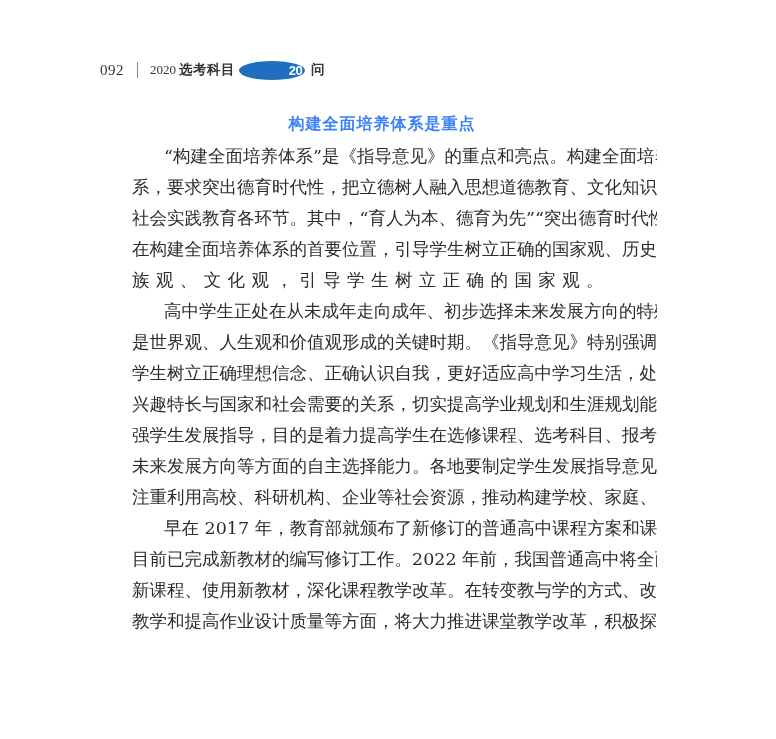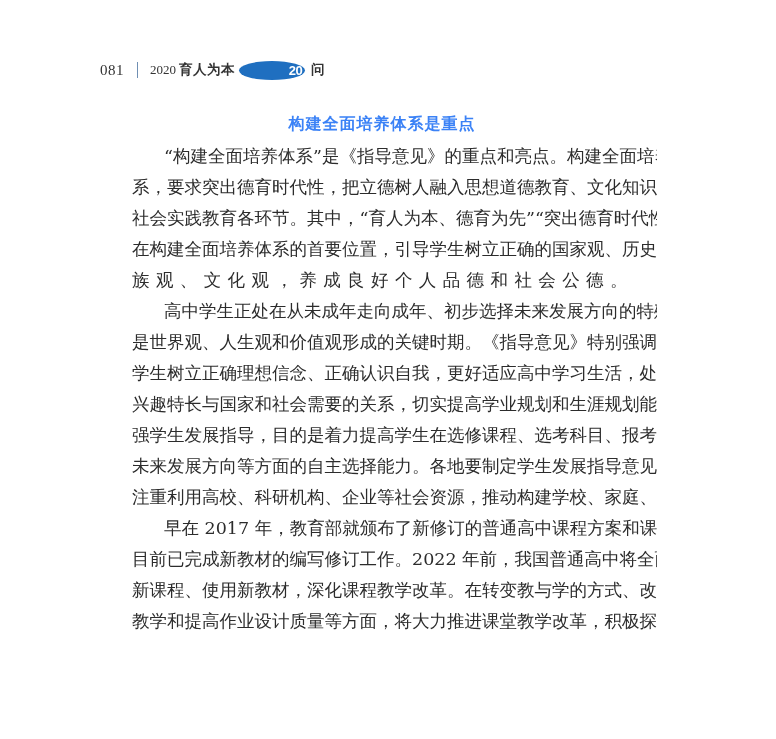"081" span.page-number { text: 081 -> 092 }
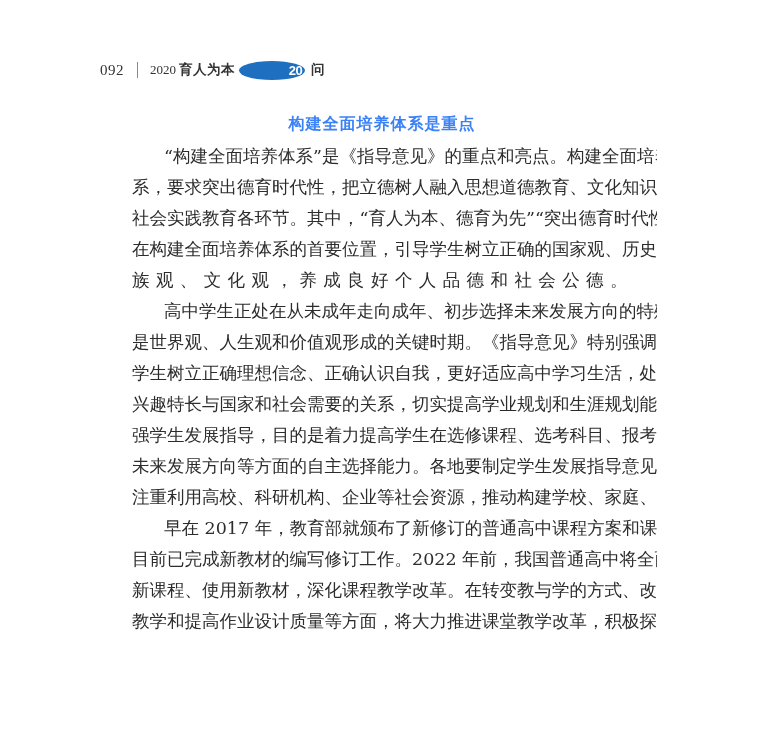"育人为本" span.header-title { text: 育人为本 -> 选考科目 }
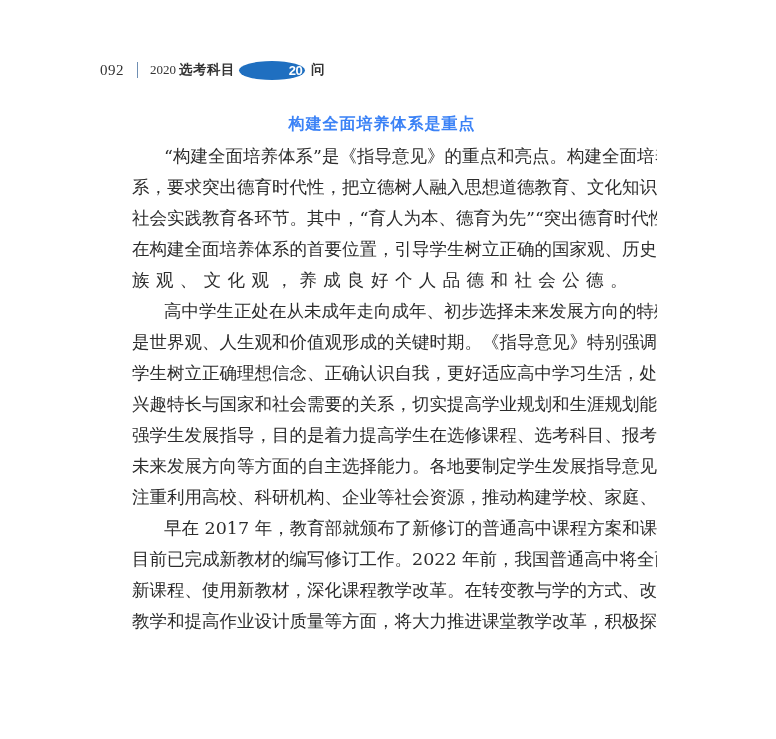"族观、文化观，养成良好个人品德和社会公德。" span.line { text: 养成良好个人品德和社会公德 -> 引导学生树立正确的国家观 }
